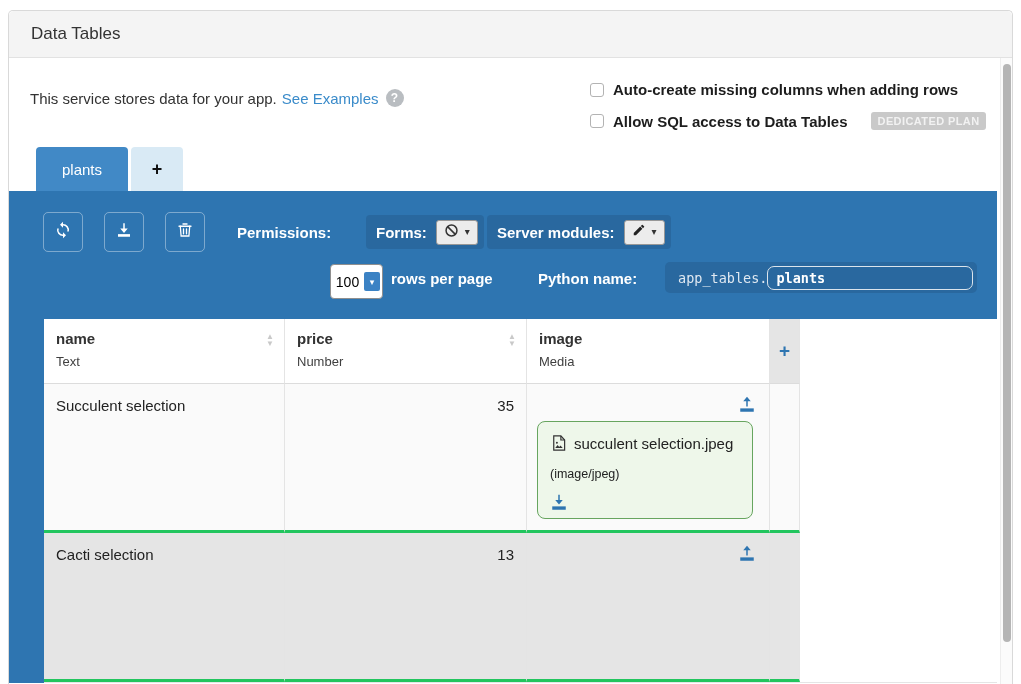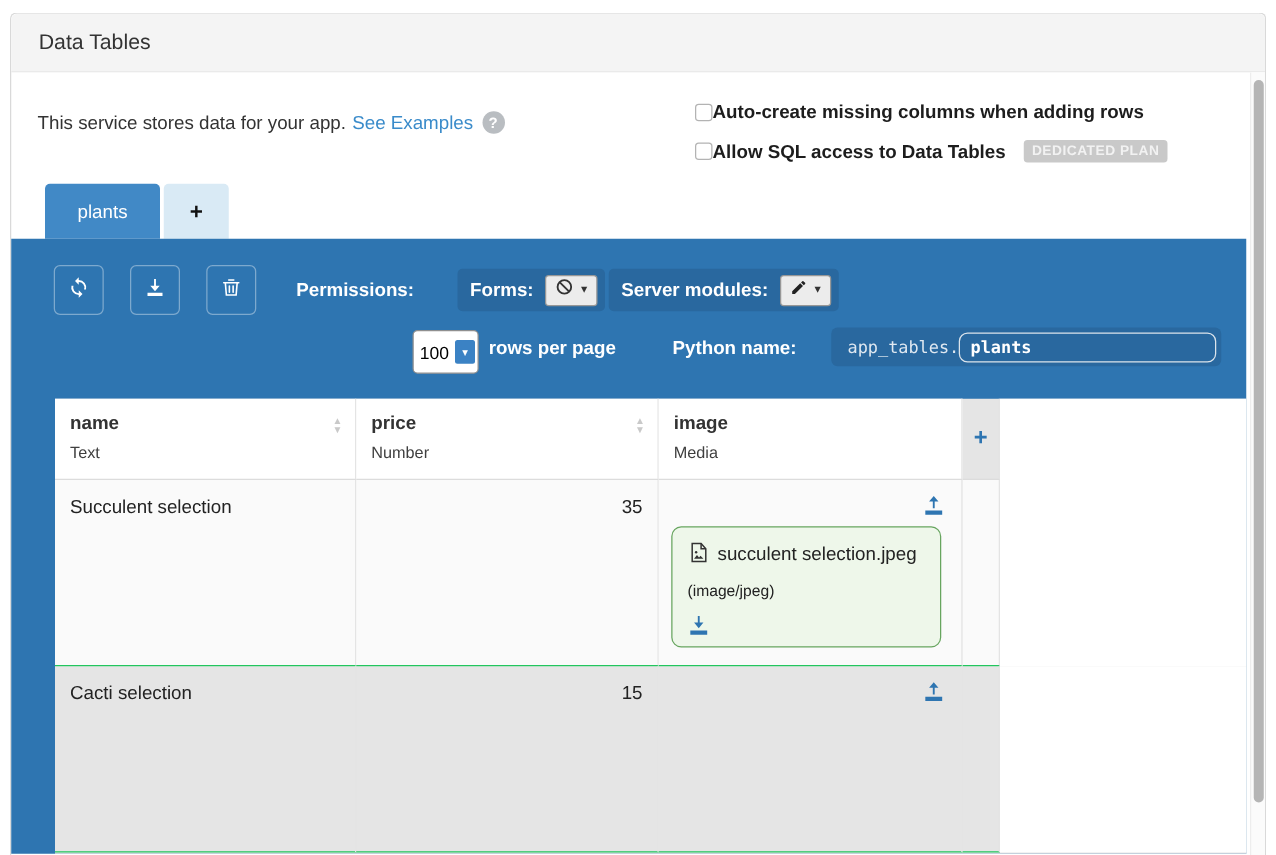"Auto-create missing columns when adding" .option-row { gap: none -> 9px; left: 547px -> 581px }
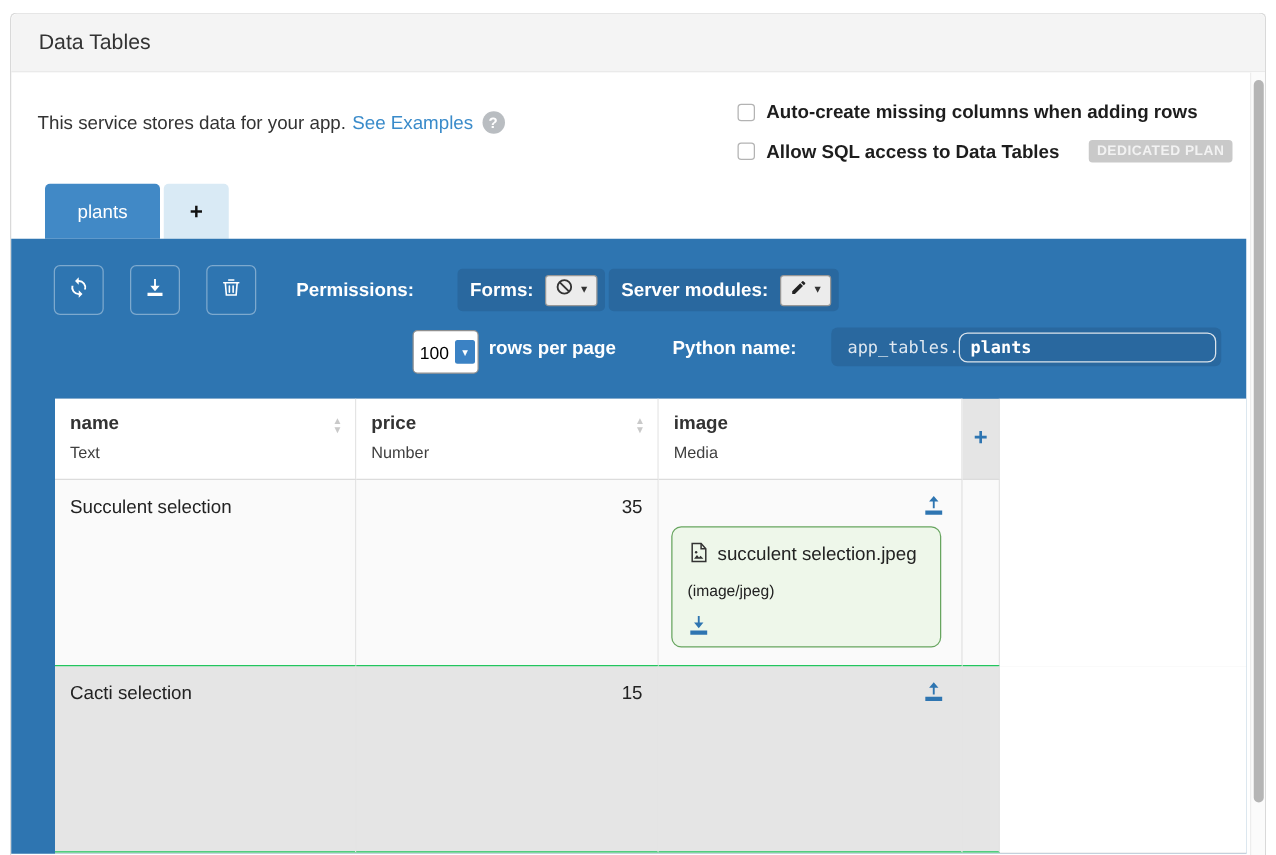"Succulent selection" .td { border-bottom: 1px solid #22c55e -> 3px solid #22c55e }
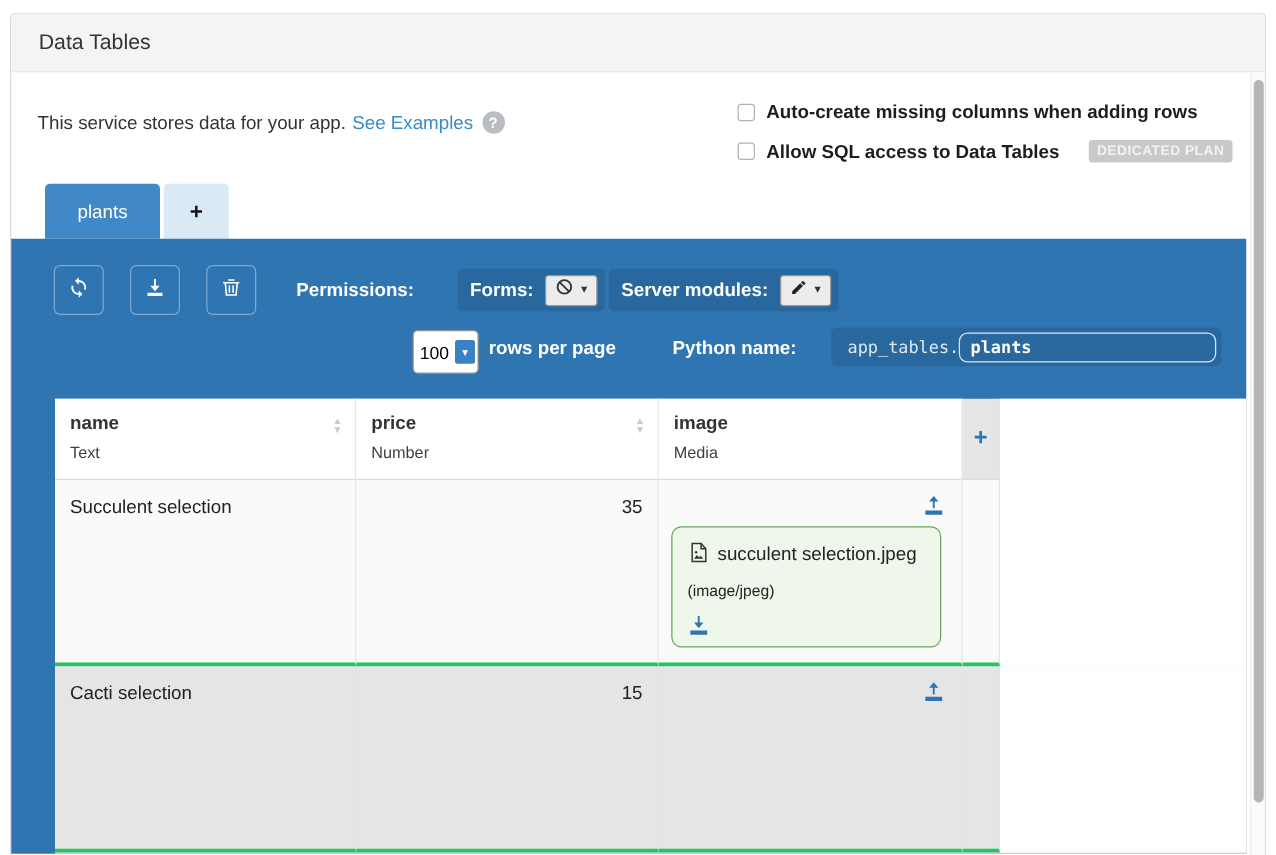"15" div.td { text: 15 -> 13 }
